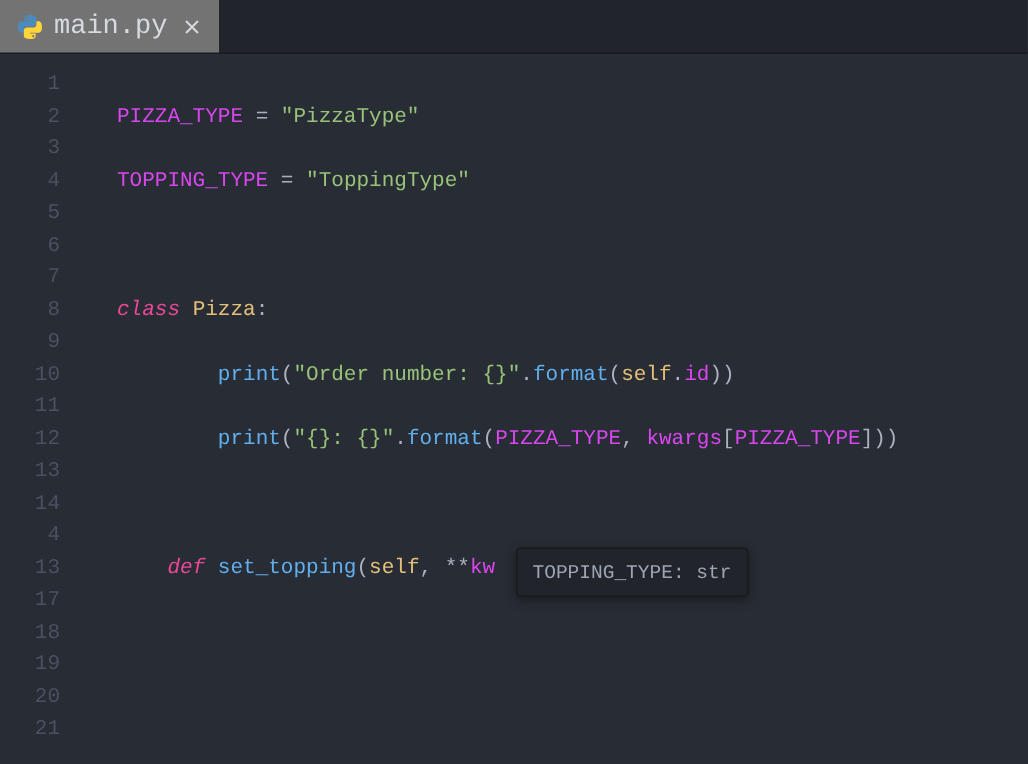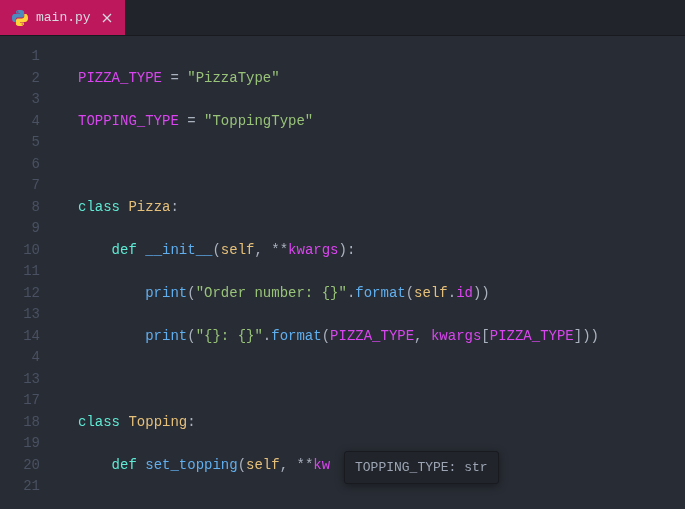"main.py" .tab { background: #be185d -> #737373; font-size: 13px -> 18px }
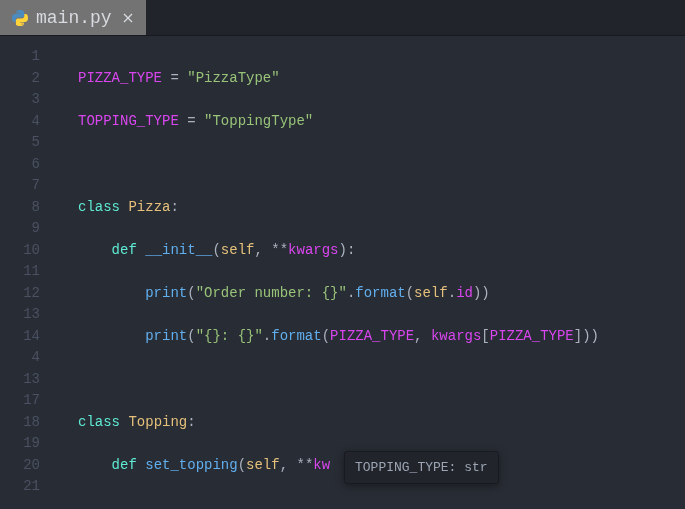"class" .tok-kw { color: #5eead4 -> #ec4899; font-style: none -> italic }
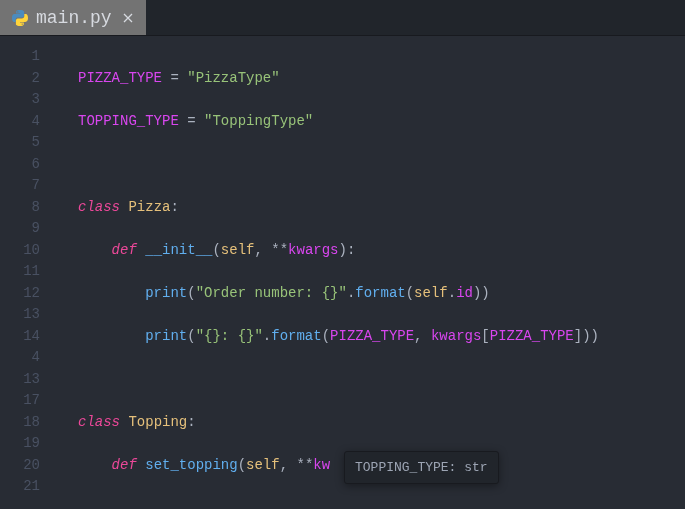"def __init__(self, **kwargs):" div.line { html: <div> <span>def</span> <span>__init__</span><span>(</span><span>self</span><span>,</span> <span>**</span><span>kwargs</span><span>)</span><span>:</span></div> -> none }
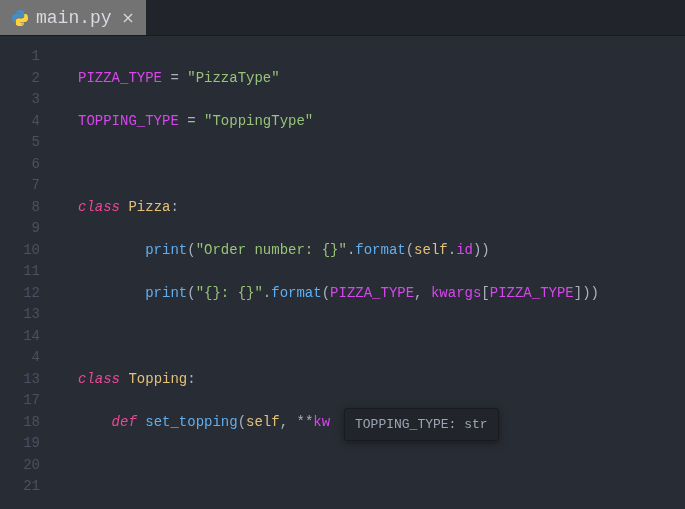"class Topping:" div.line { html: <div><span>class</span> <span>Topping</span><span>:</span></div> -> none }
